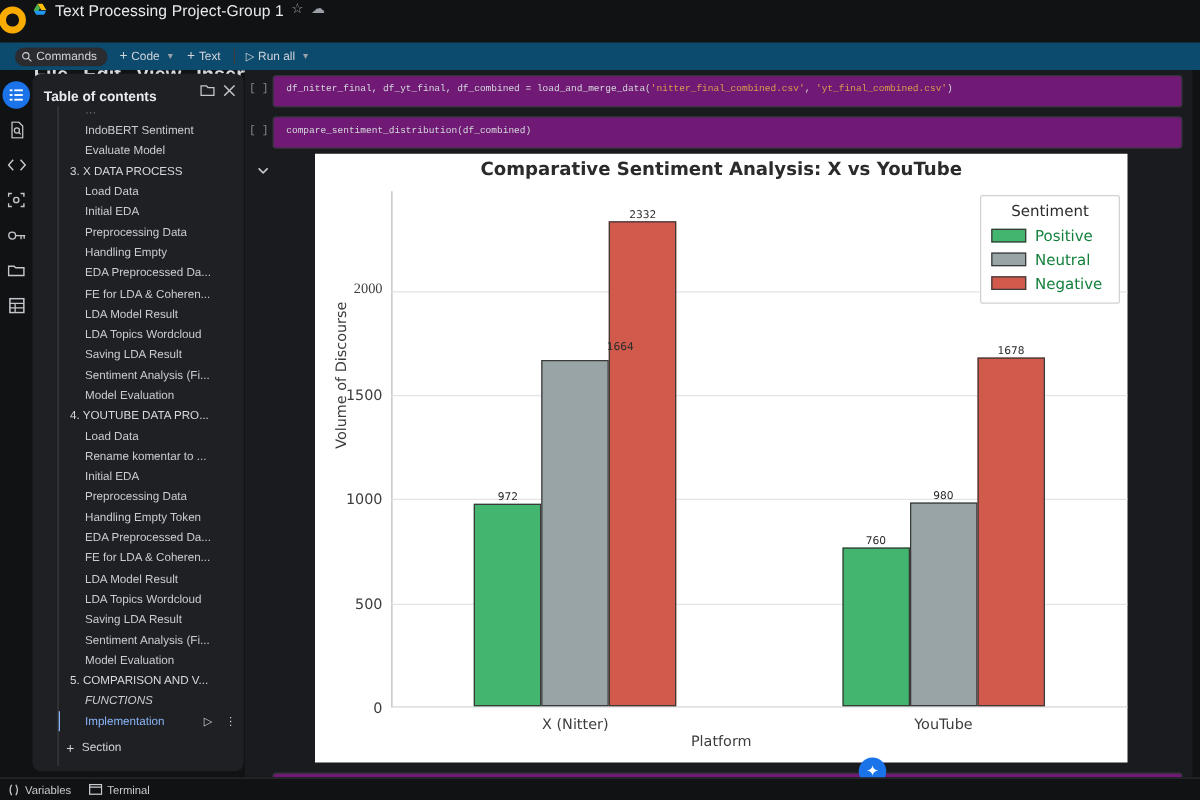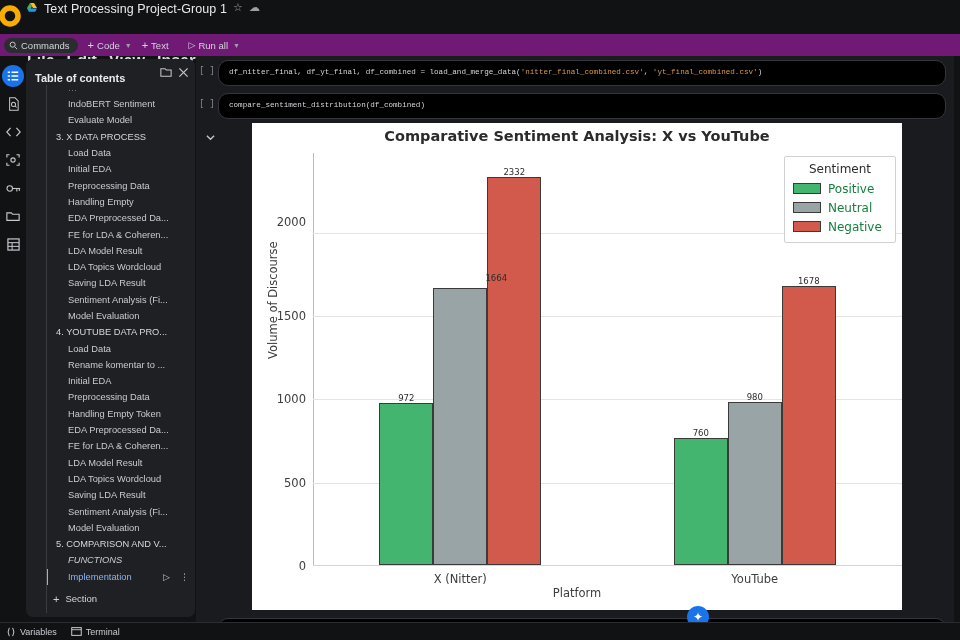"Commands" .toolbar { background: #701a75 -> #0c4a6e; padding-left: 4px -> 12px }
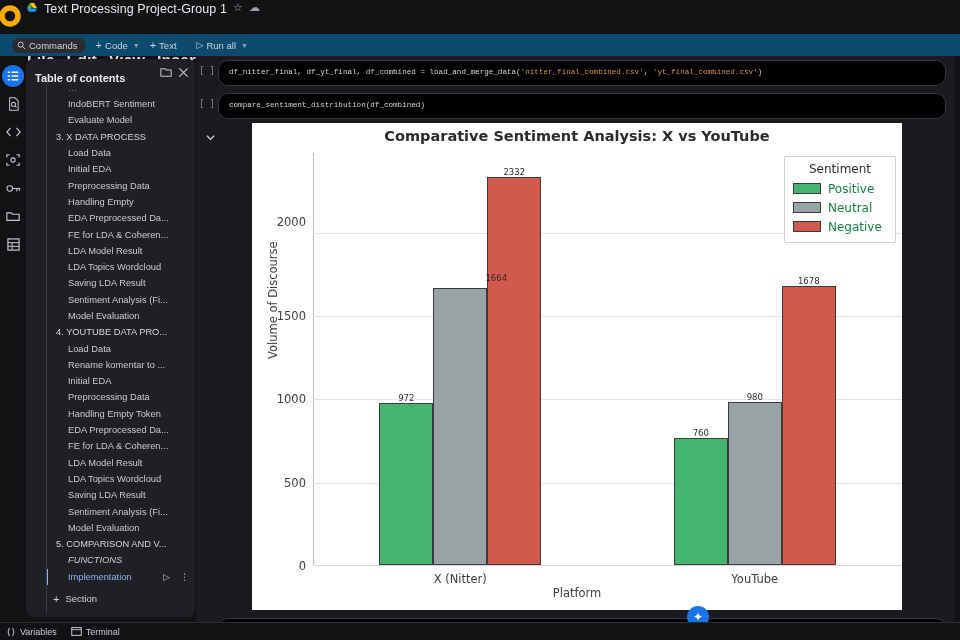"df_nitter_final, df_yt_final," .codebox { background: #000000 -> #701a75; border-radius: 10px -> 3px }
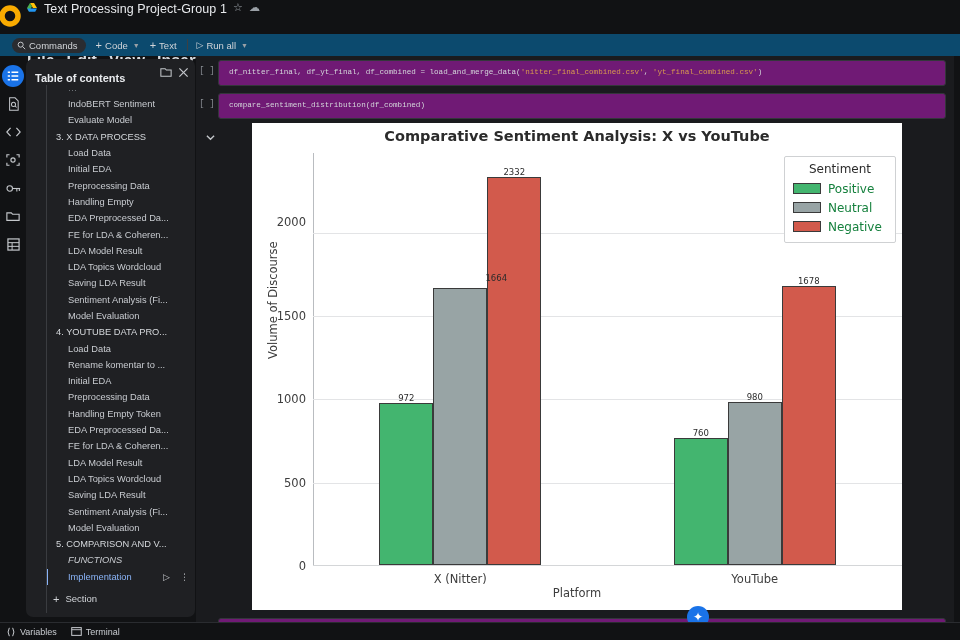"2000" div.ytick { font-family: none -> Liberation Serif, serif; top: 69px -> 78px }
